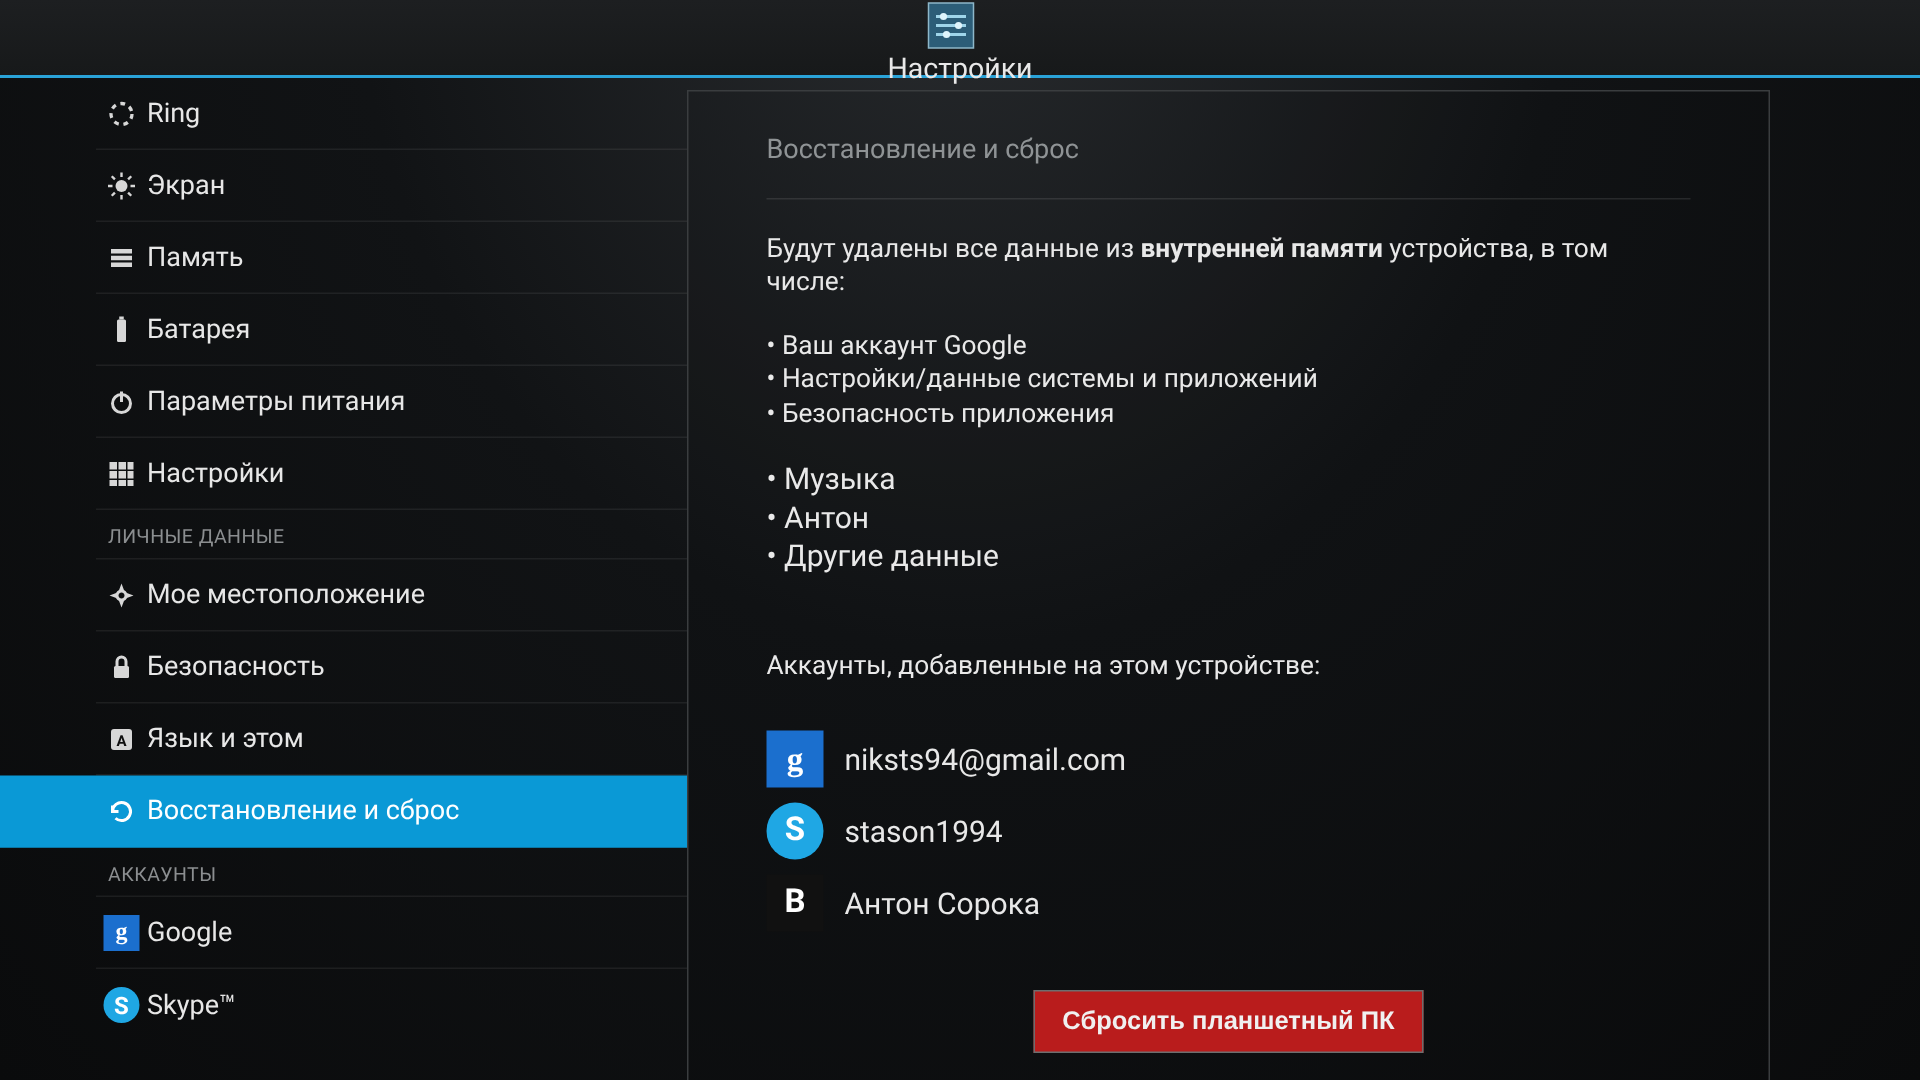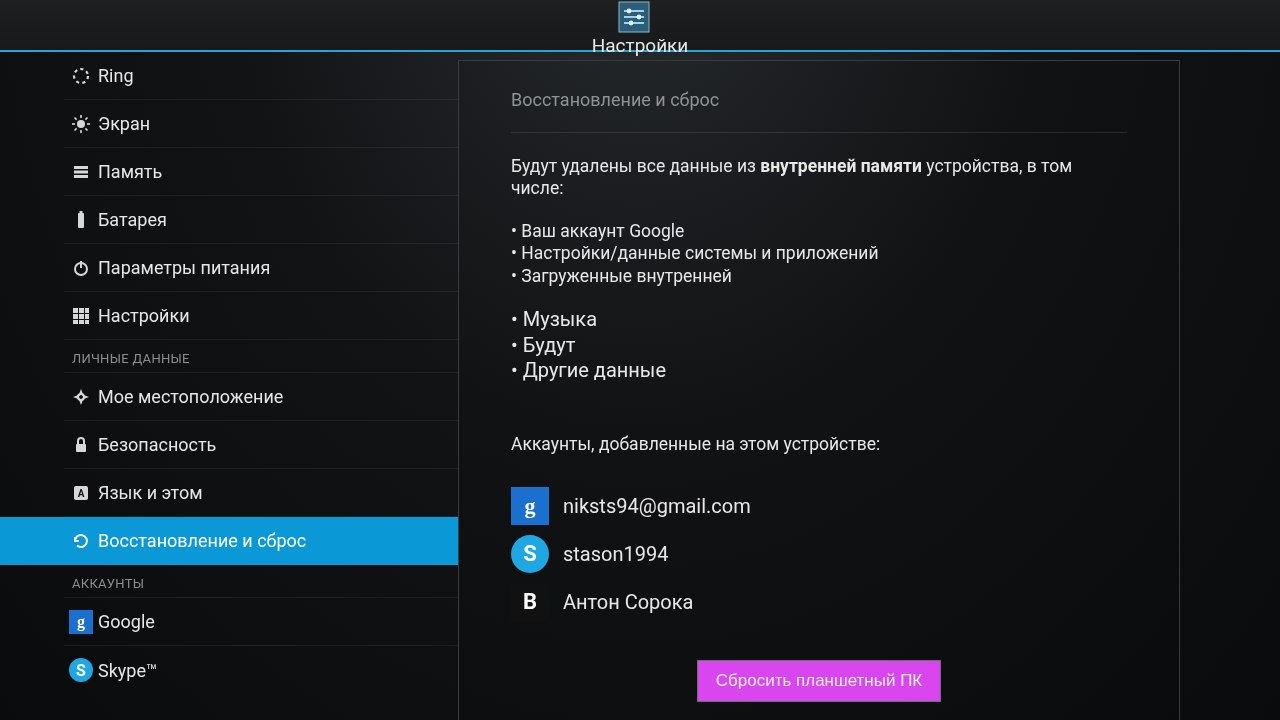"Загруженные внутренней" div { text: Загруженные внутренней -> Безопасность приложения }
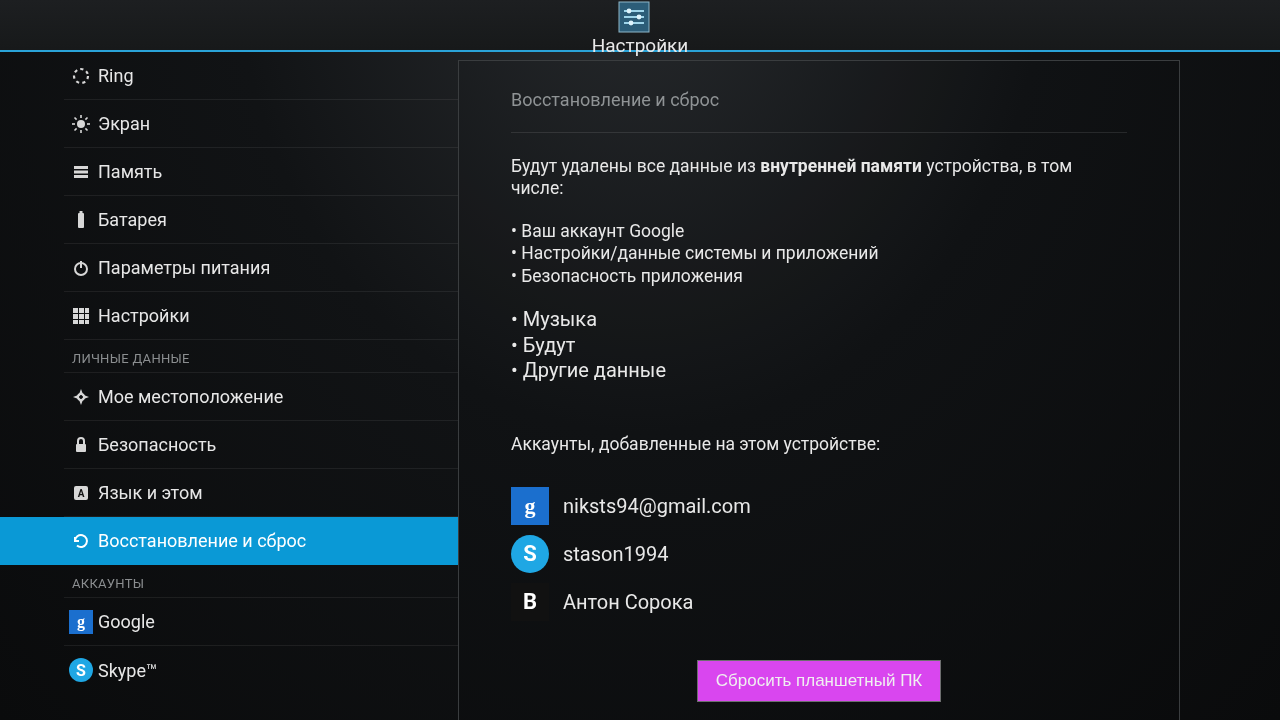"Будут" div { text: Будут -> Антон }
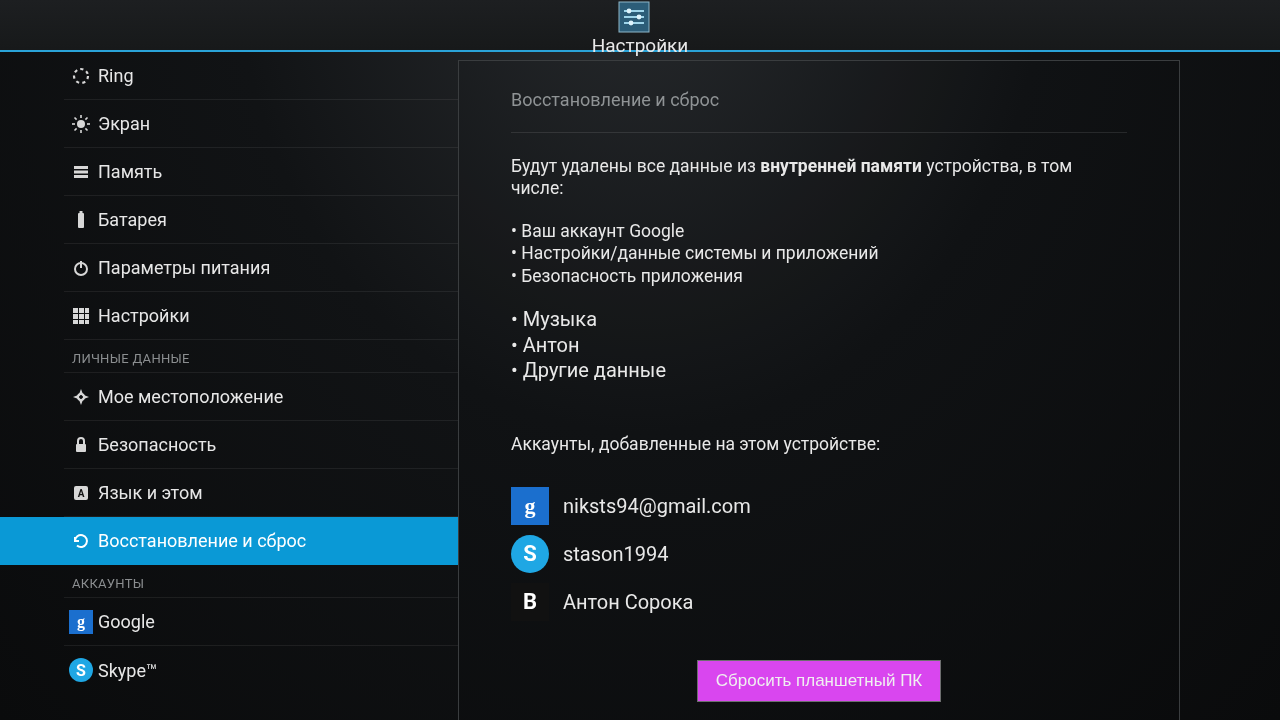"Сбросить планшетный ПК" .reset-btn { background: #d946ef -> #b91c1c; font-weight: none -> bold }
